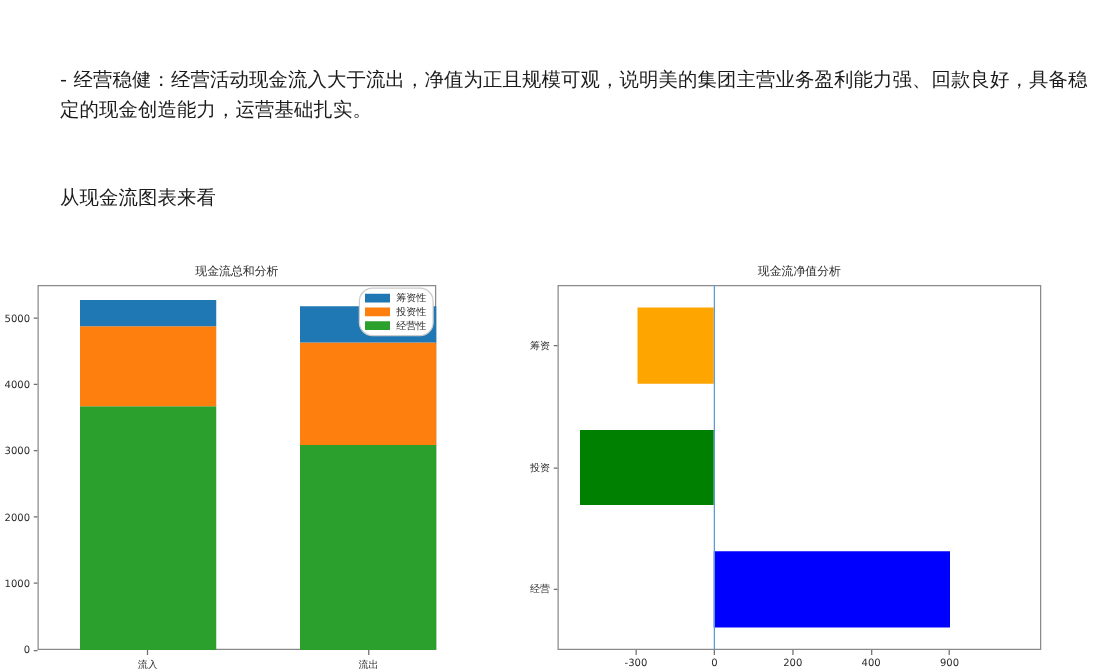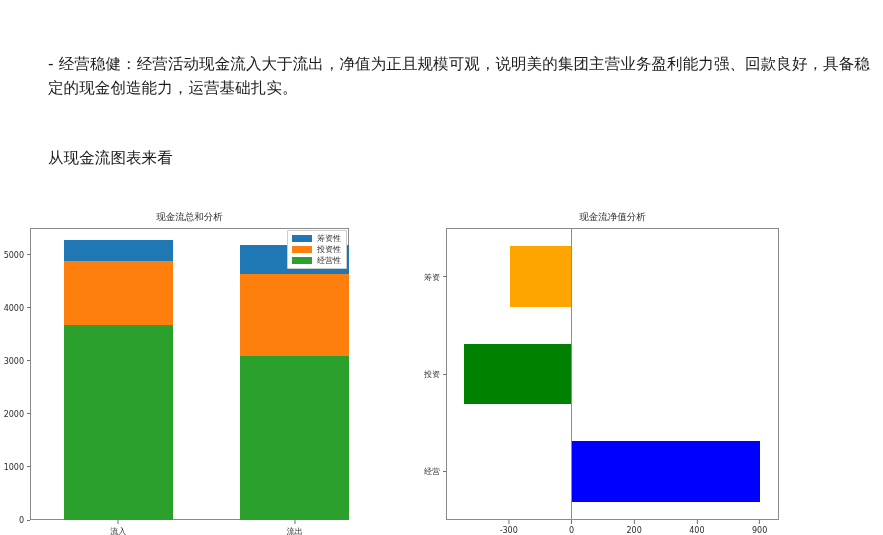"现金流净值分析" div.axes { width: 333px -> 387px }
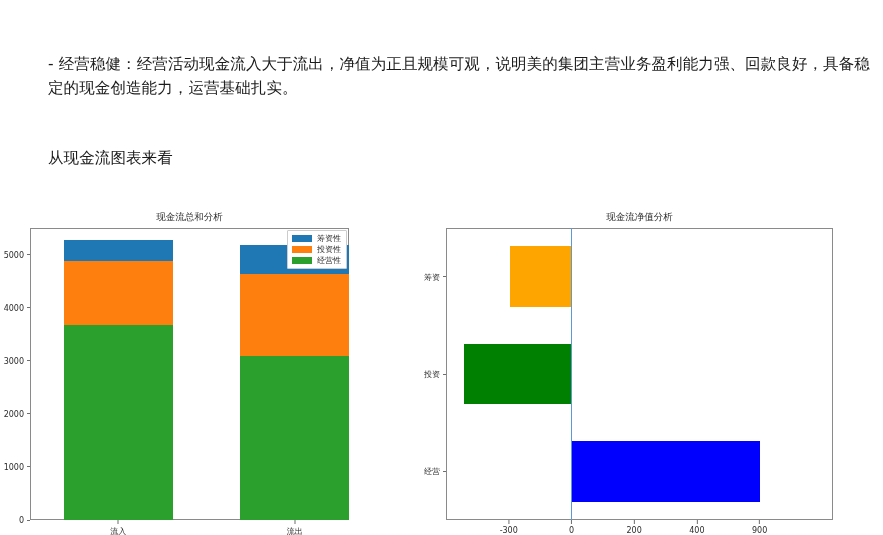"筹资性" .legend { border-radius: 1px -> 11px }
